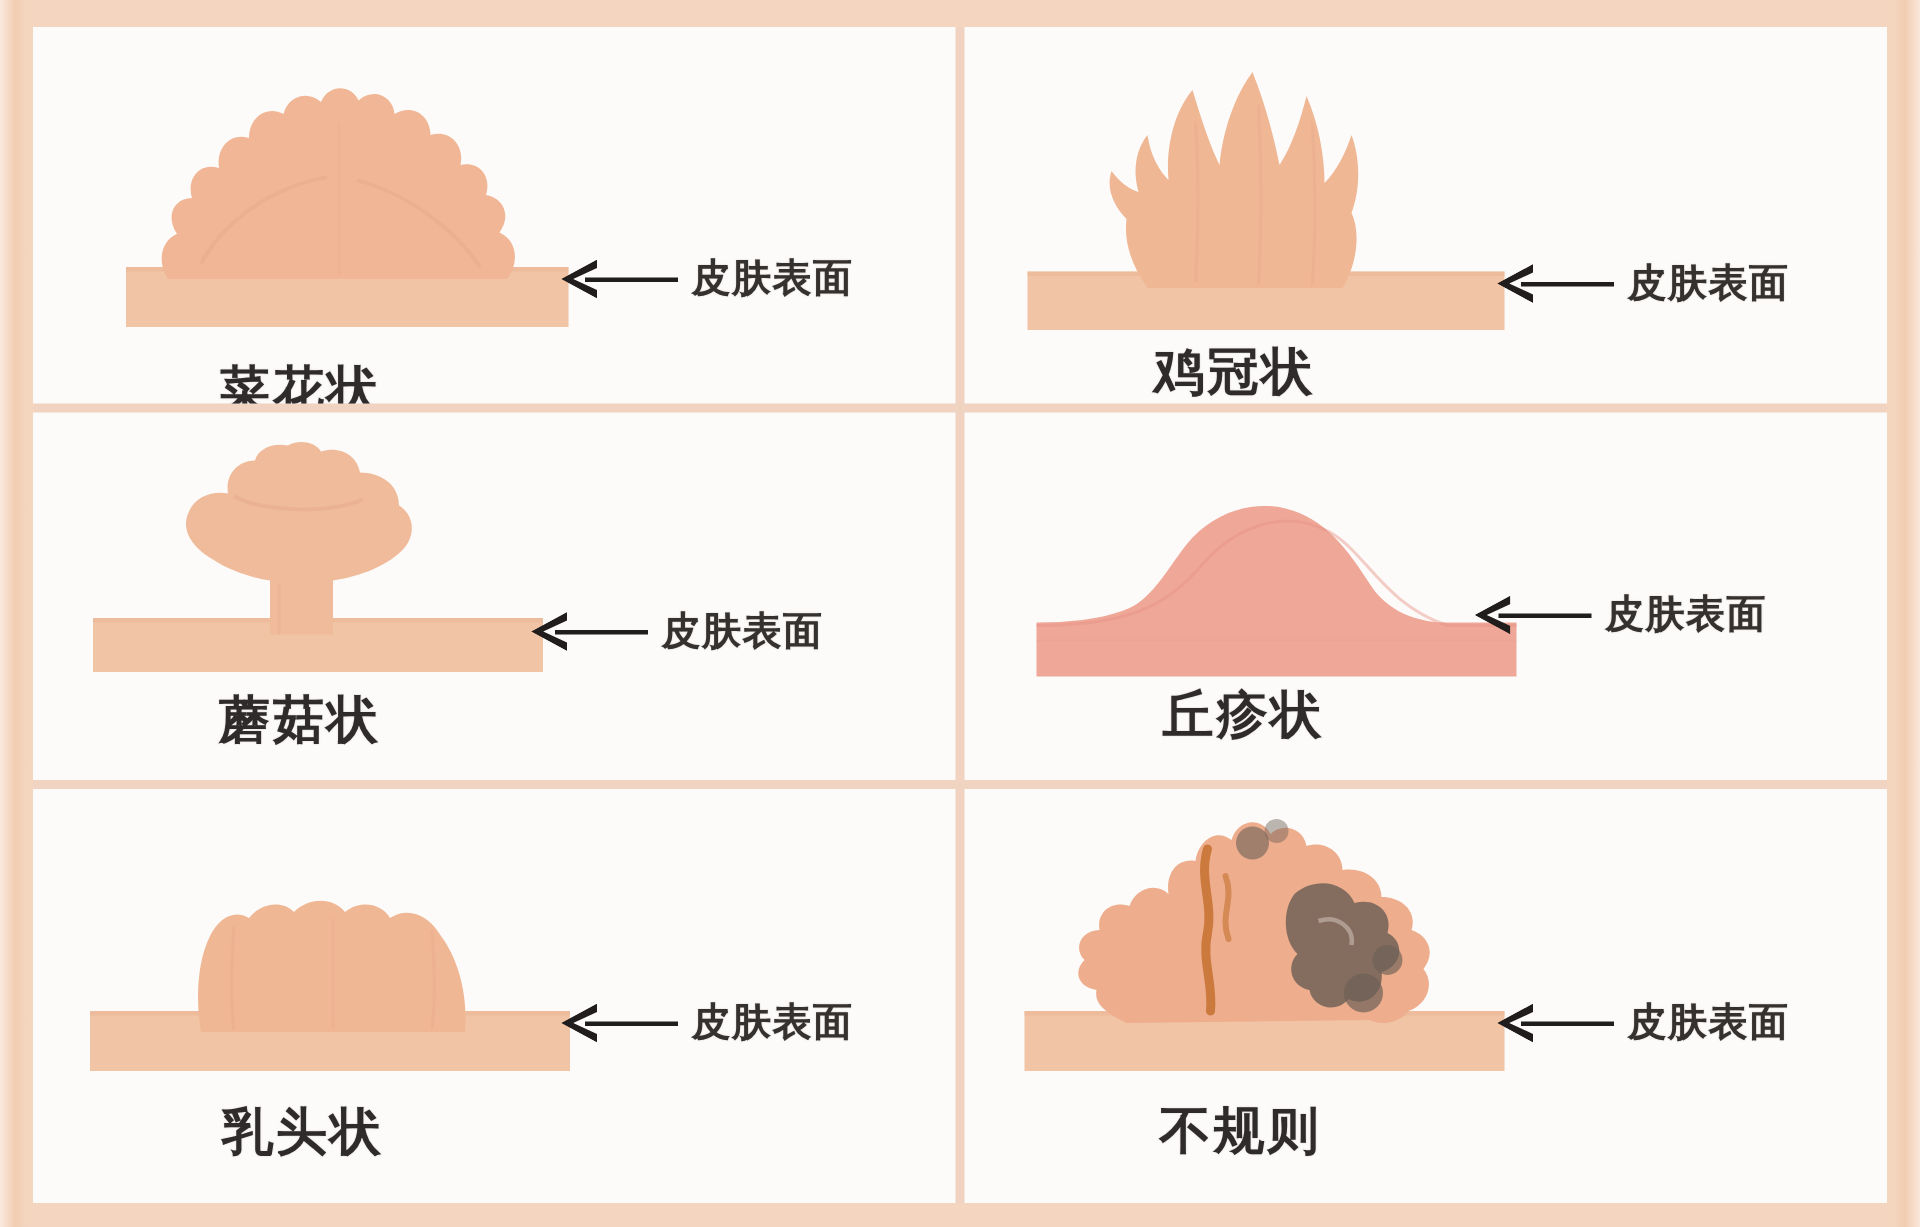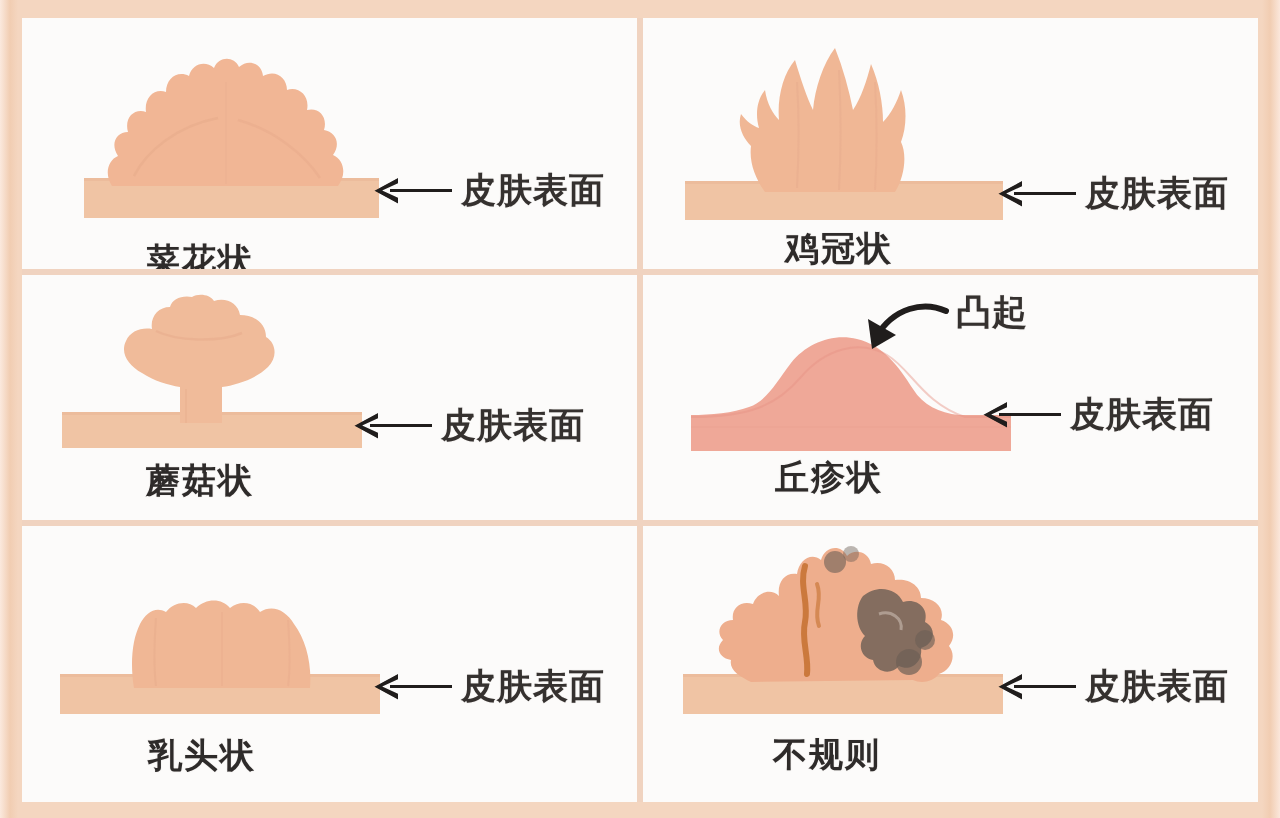"皮肤表面" .annot-label { font-size: 35px -> 26px }
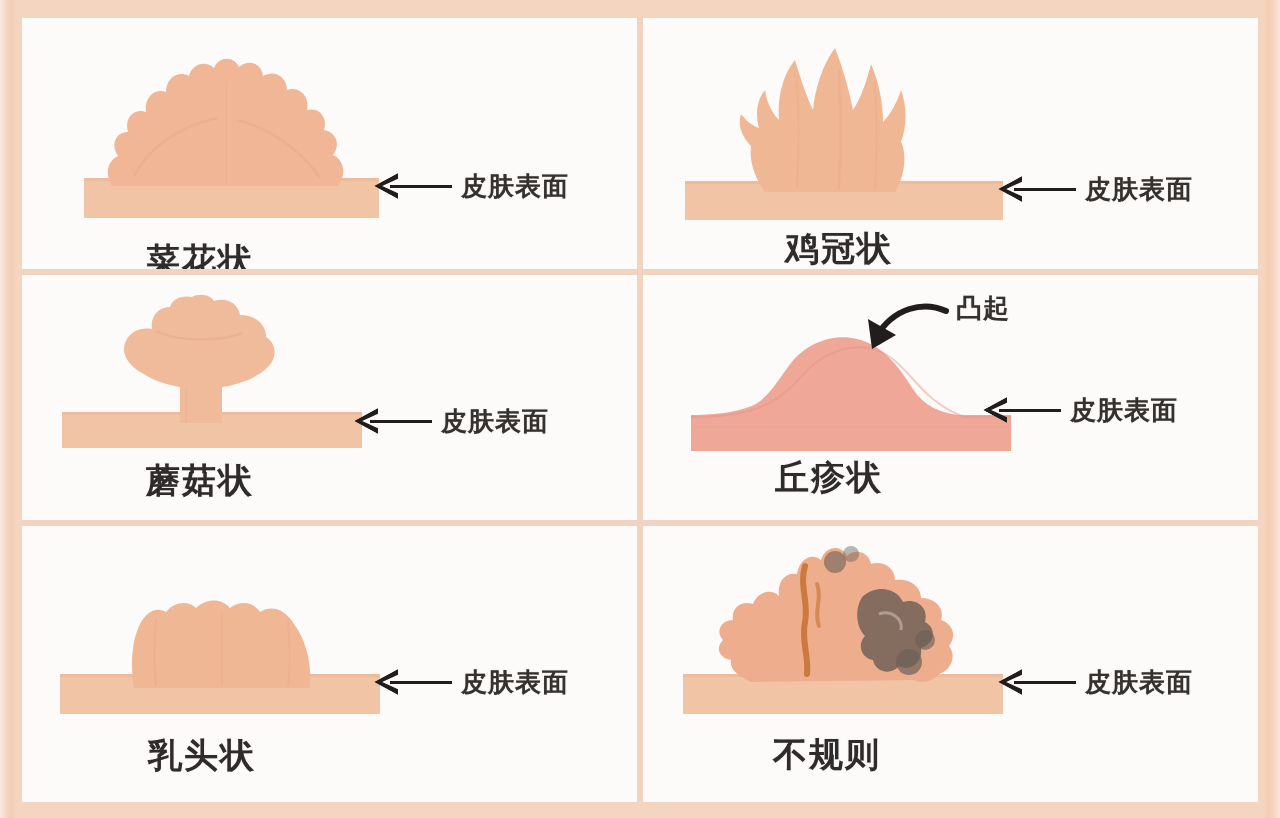"鸡冠状" div.caption { left: 142px -> 126px }
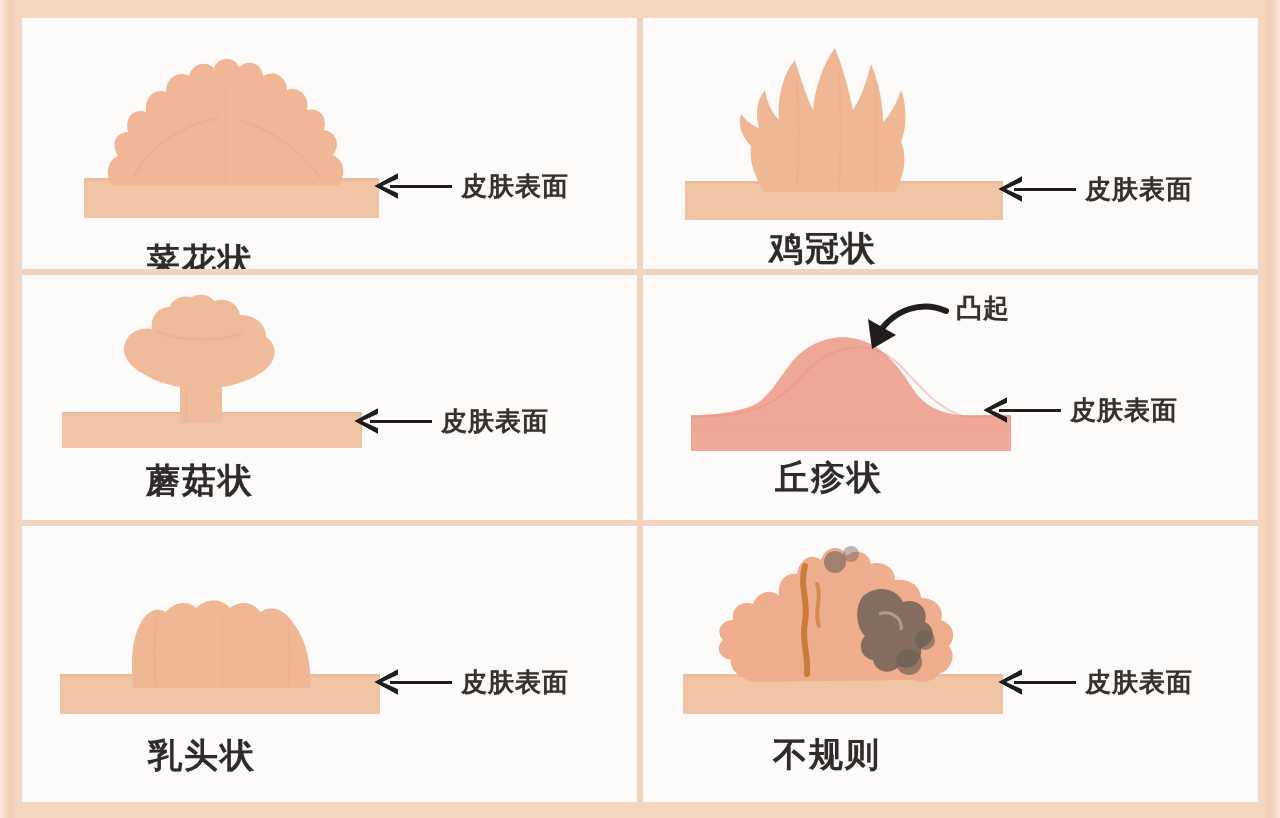"凸起" div.curve-annot { html: <div> <span> <svg> <path></path> <path></path> </svg> </span> <span>凸起</span> </div> -> none }
